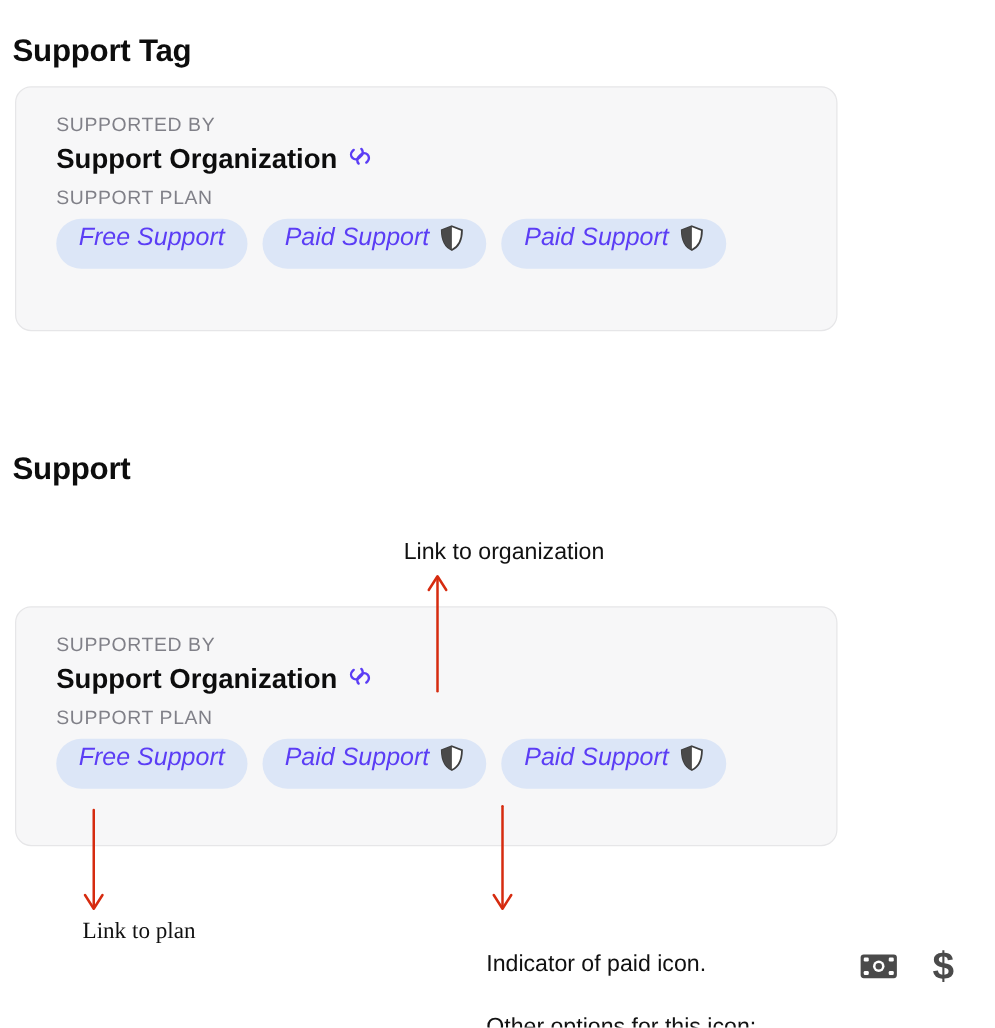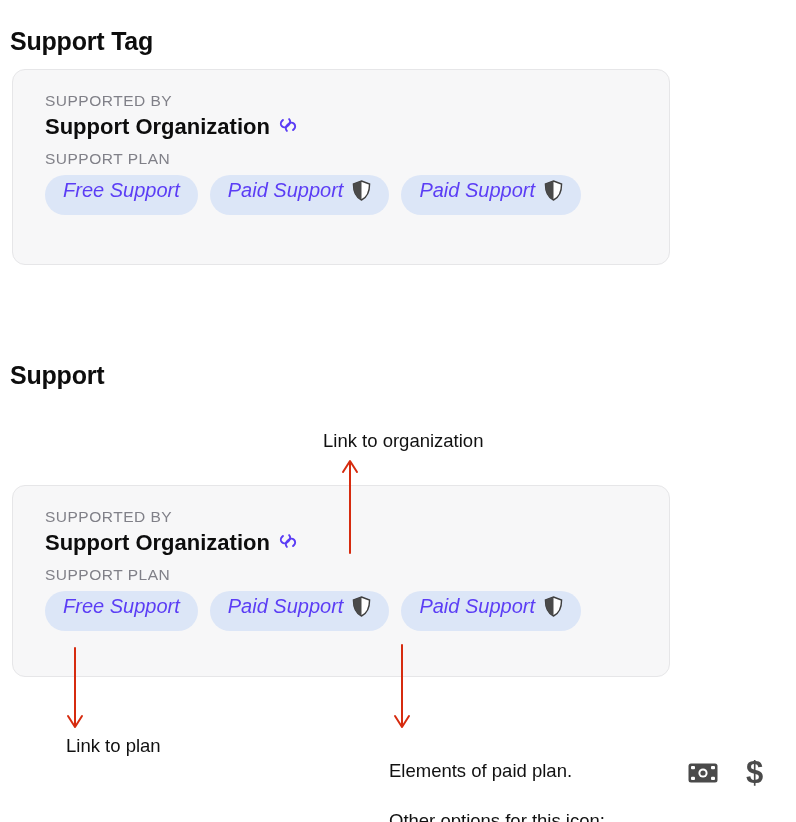"Link to plan" #anno-link-plan { font-family: none -> Liberation Serif, serif }
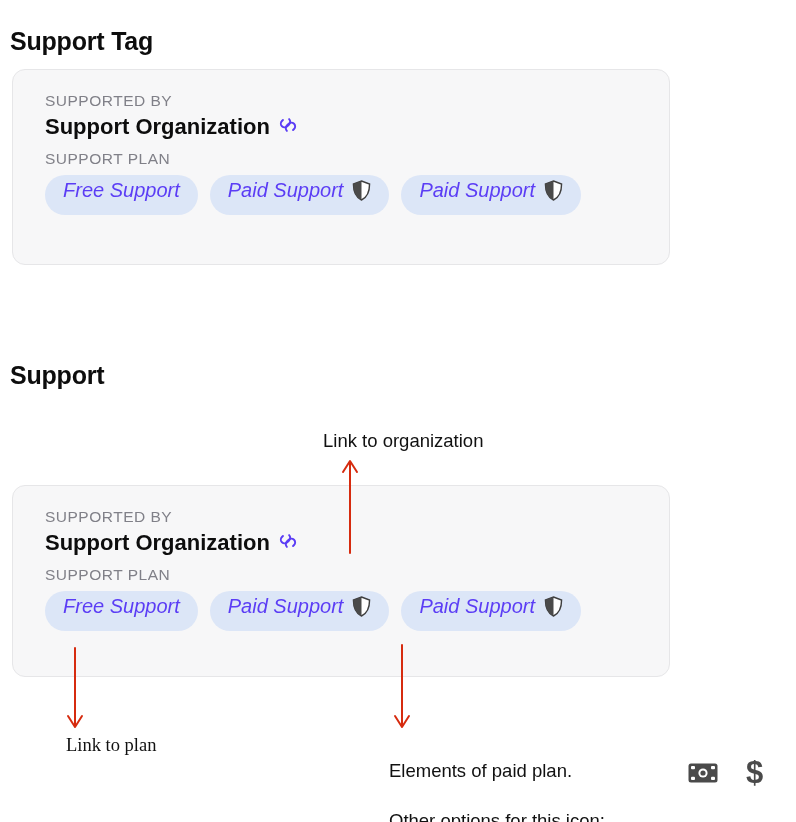"Elements of paid plan." span { text: Elements of paid plan -> Indicator of paid icon }
